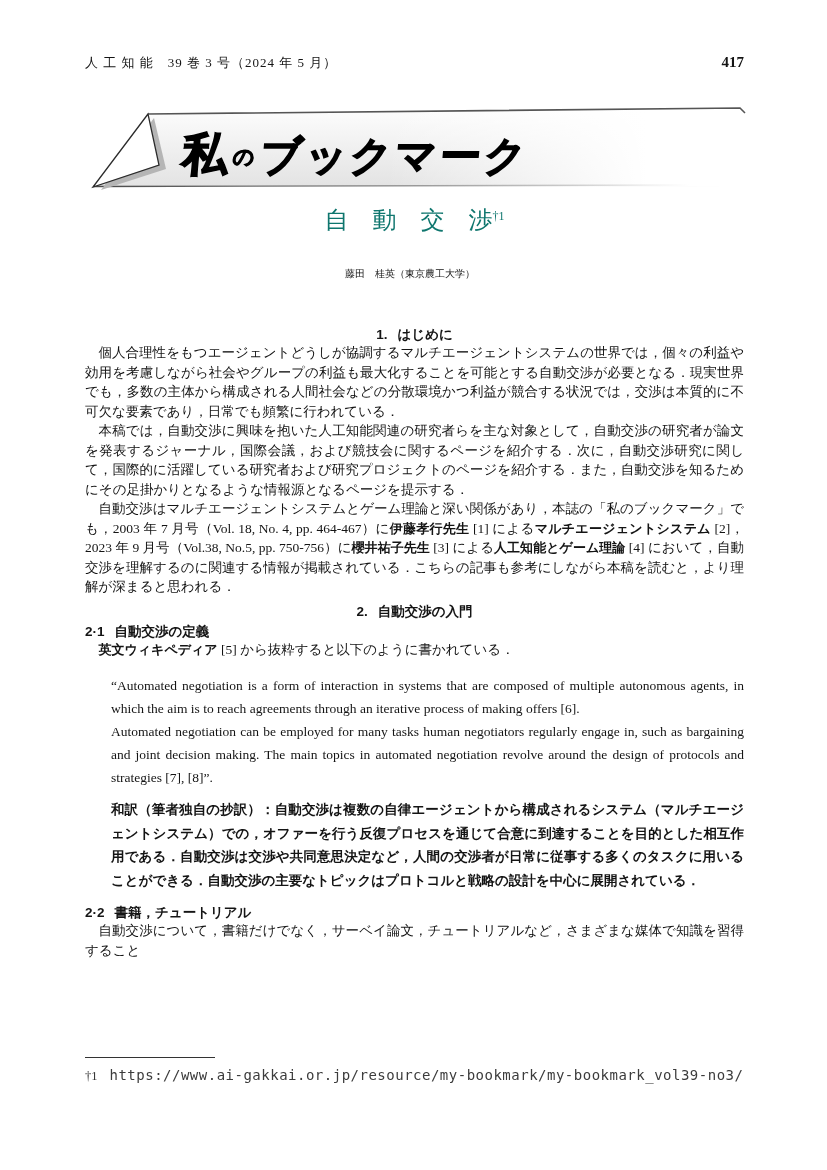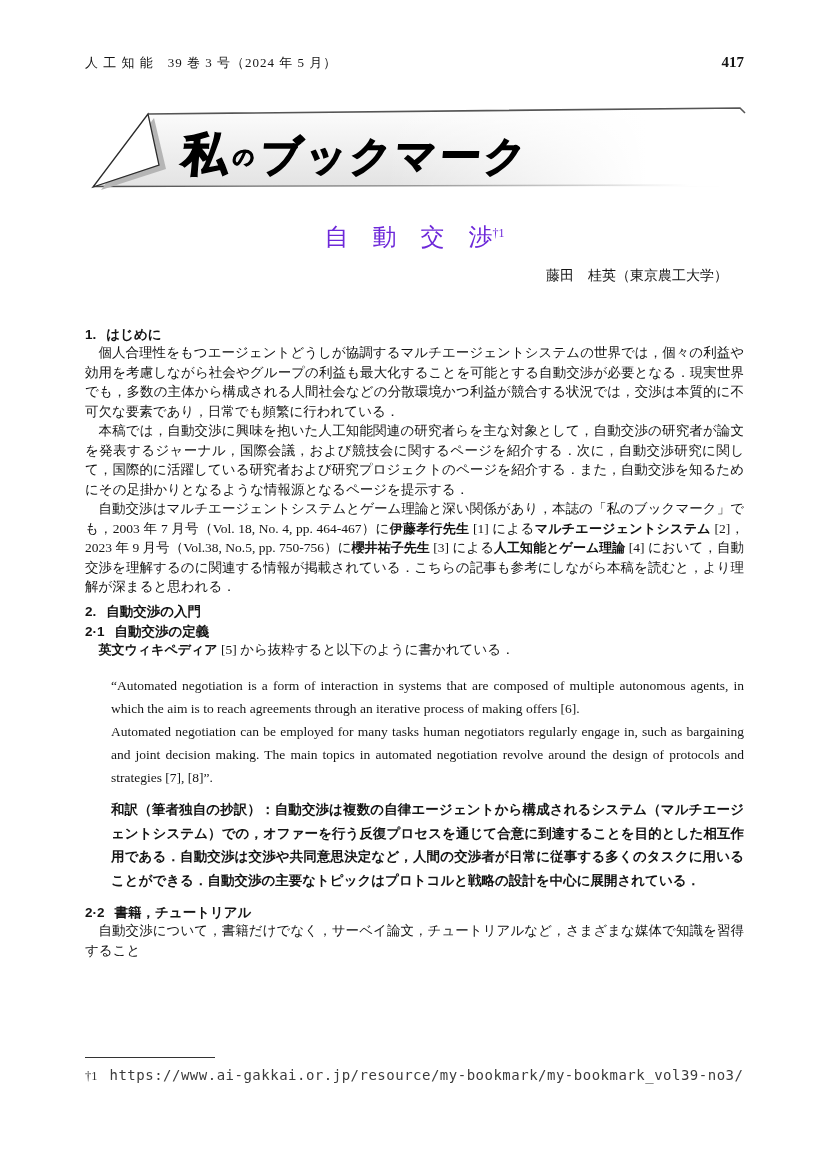"自 動 交 渉†1" .doc-title { color: #6d28d9 -> #0f766e; top: 221px -> 204px }
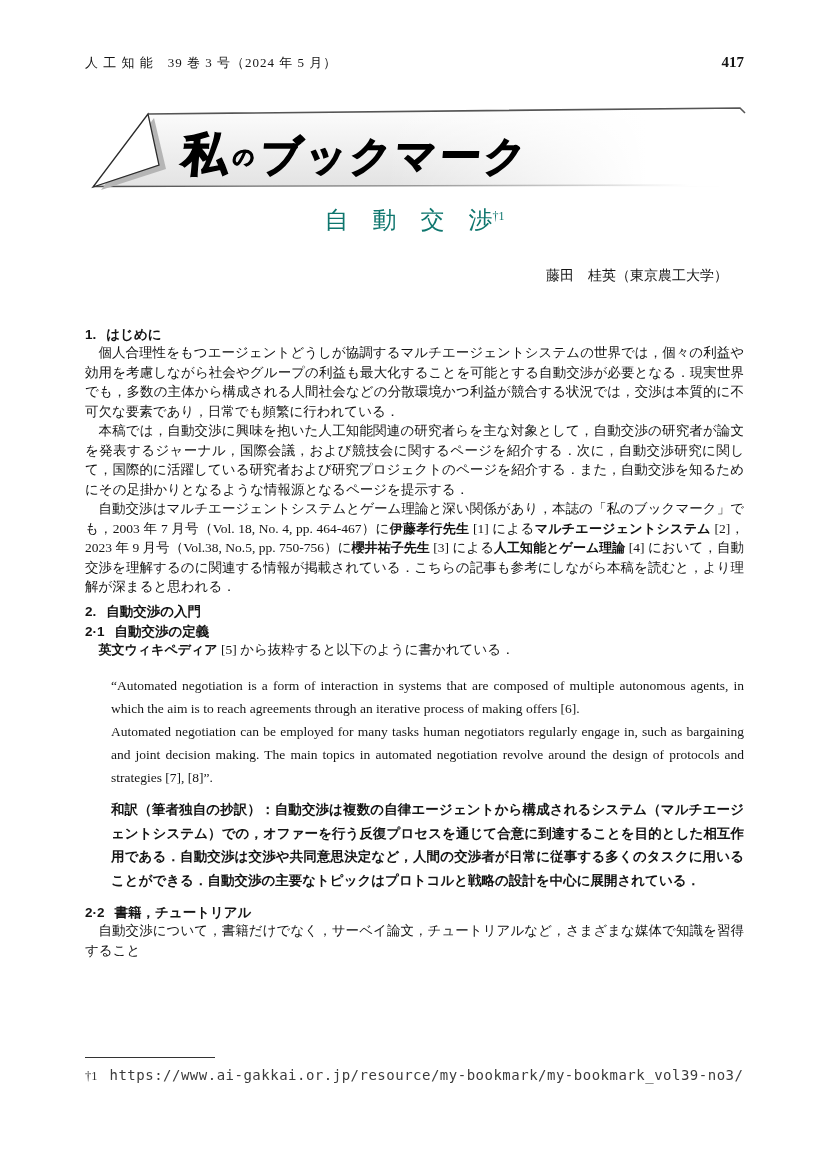"藤田 桂英（東京農工大学）" .author-line { font-size: 14px -> 10px; left: 78px -> 85px; text-align: right -> center }
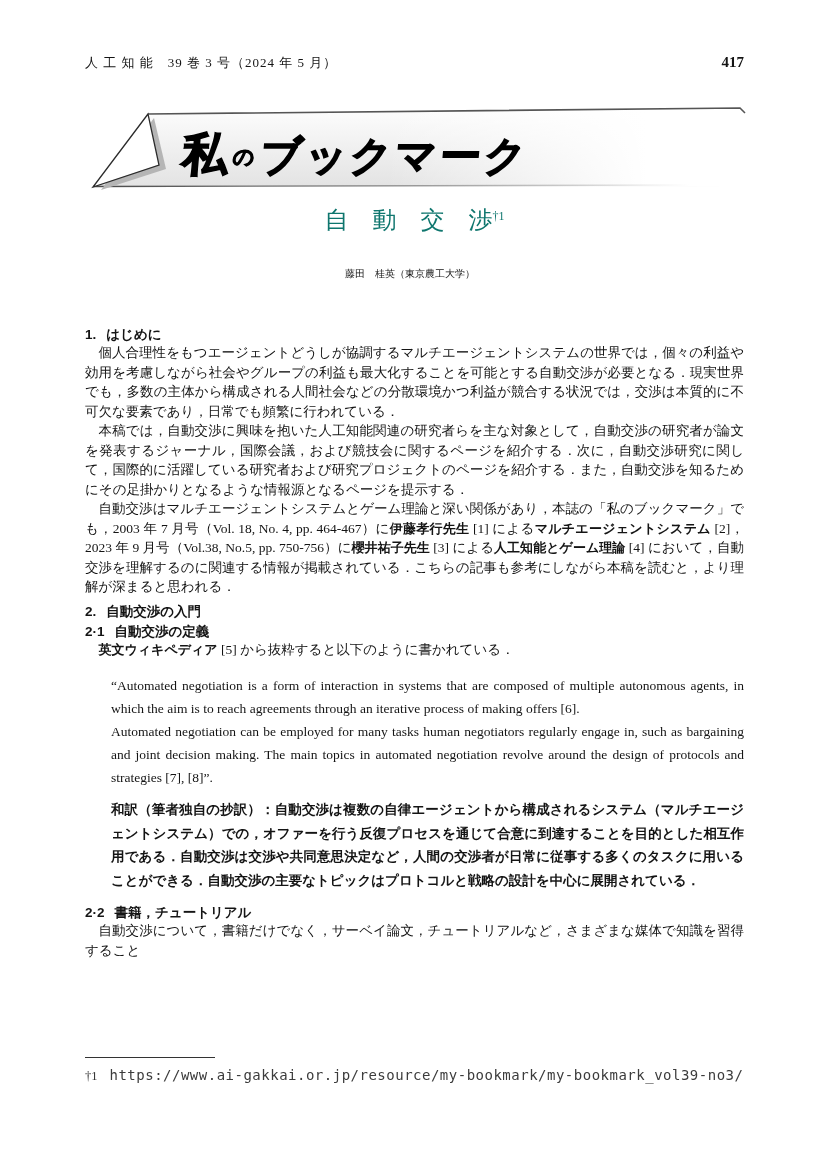"1. はじめに" .h-sec { text-align: none -> center }
